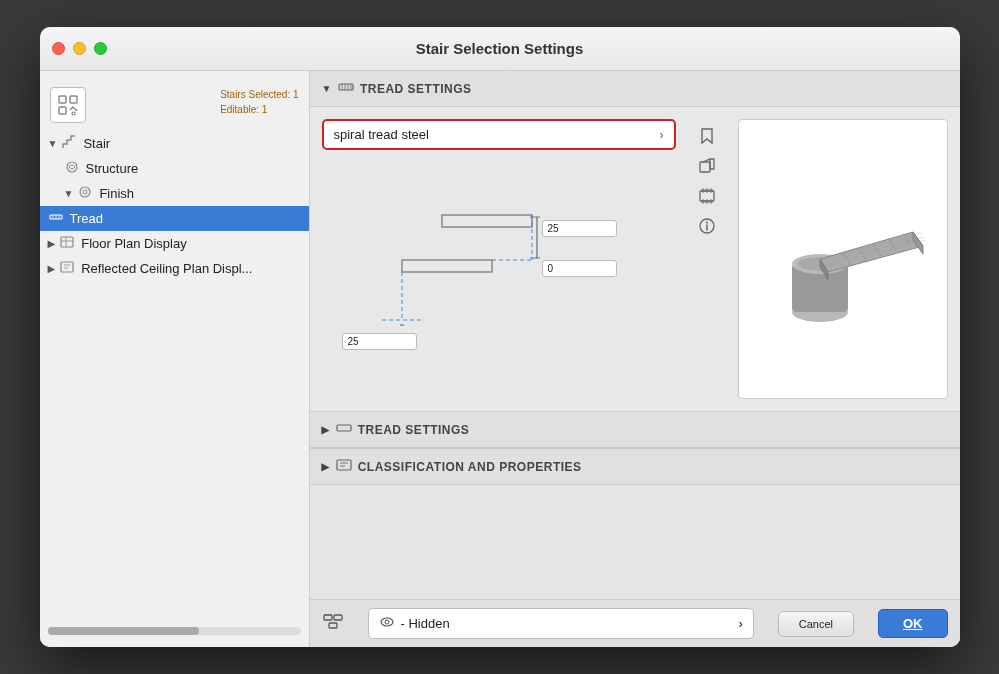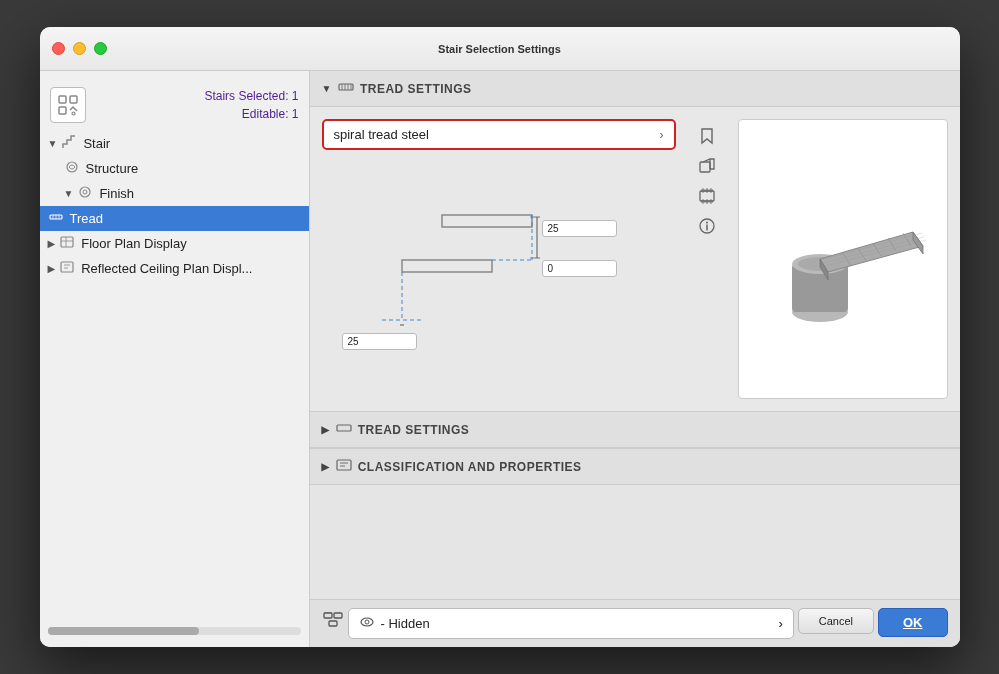"Stair Selection Settings" .titlebar-title { font-size: 11px -> 15px }
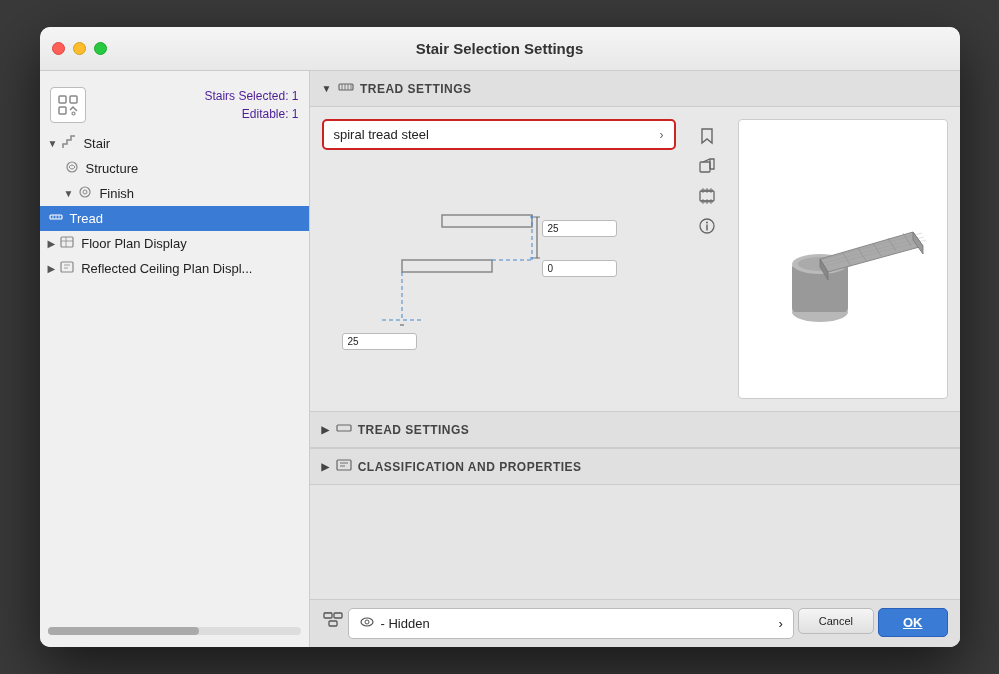"Stairs Selected: 1" .sidebar-info { color: #4c1d95 -> #a16207; font-size: 12px -> 10px; text-align: right -> left }
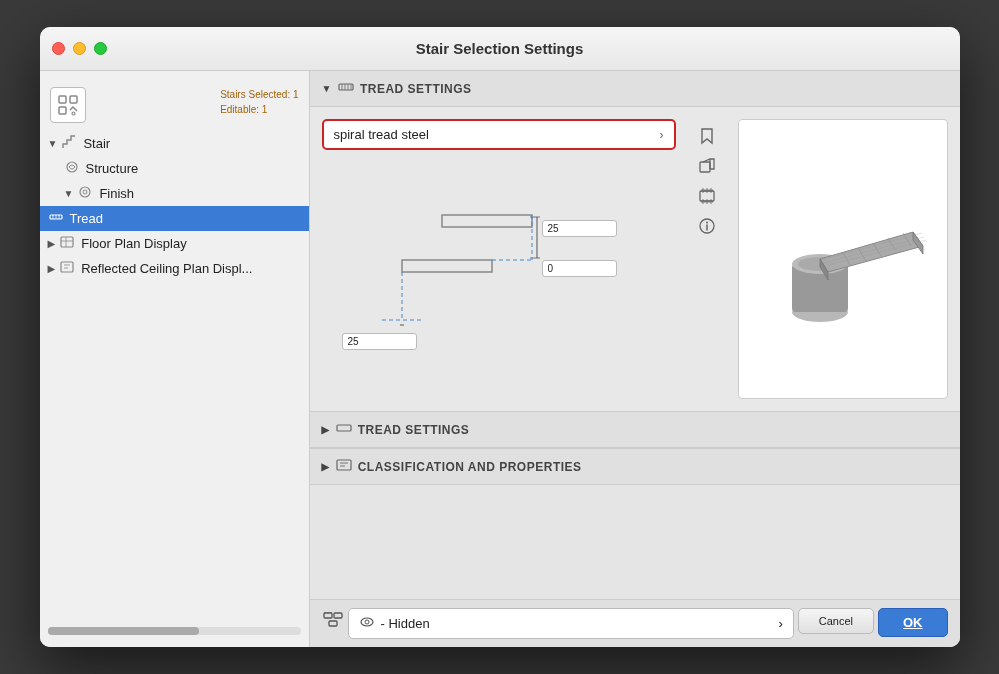"- Hidden" .footer { align-items: flex-start -> center; gap: 4px -> 24px }
